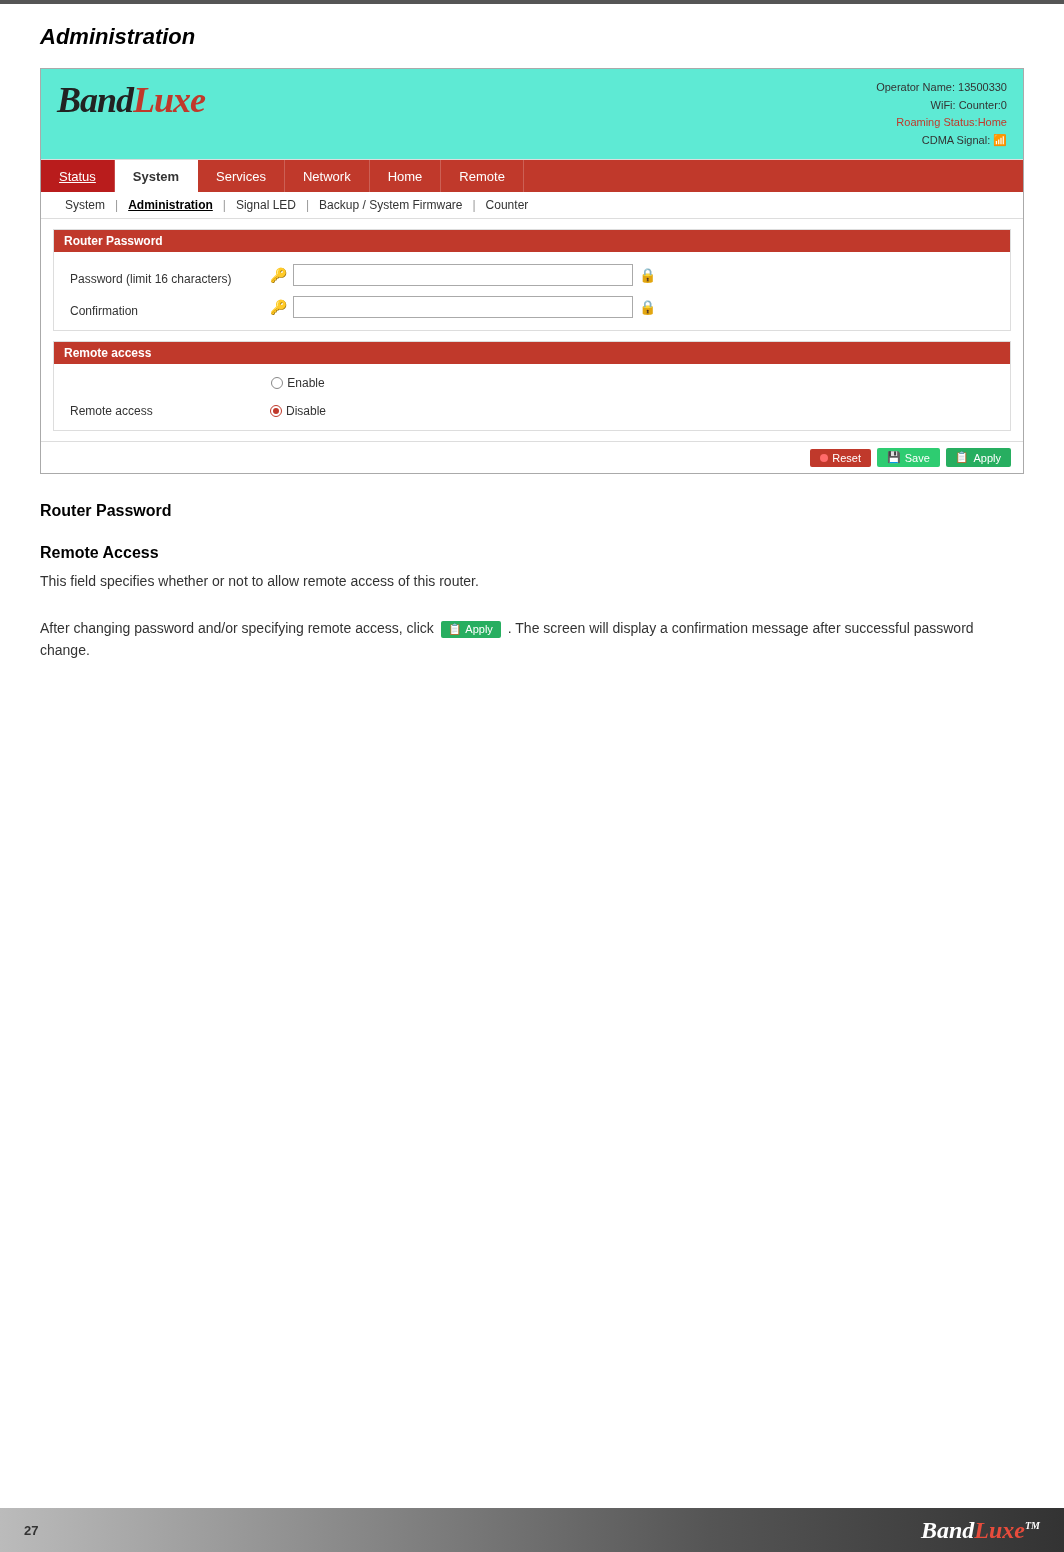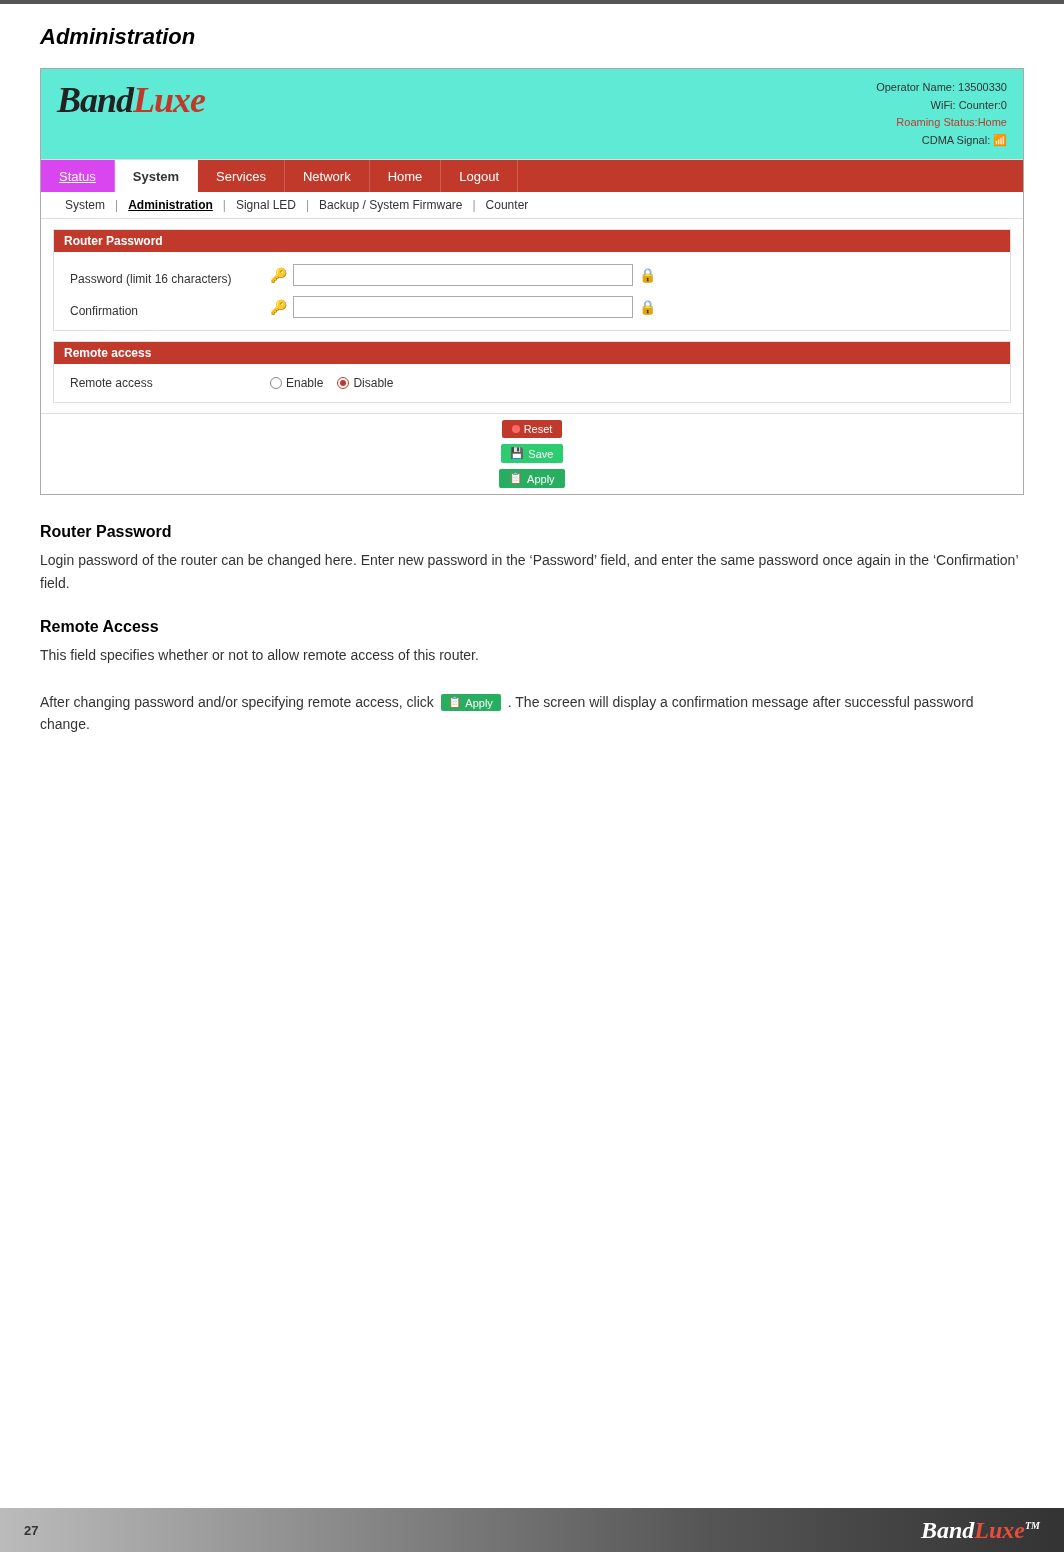"Status" .nav-item:first-child { background: #d946ef -> #b91c1c }
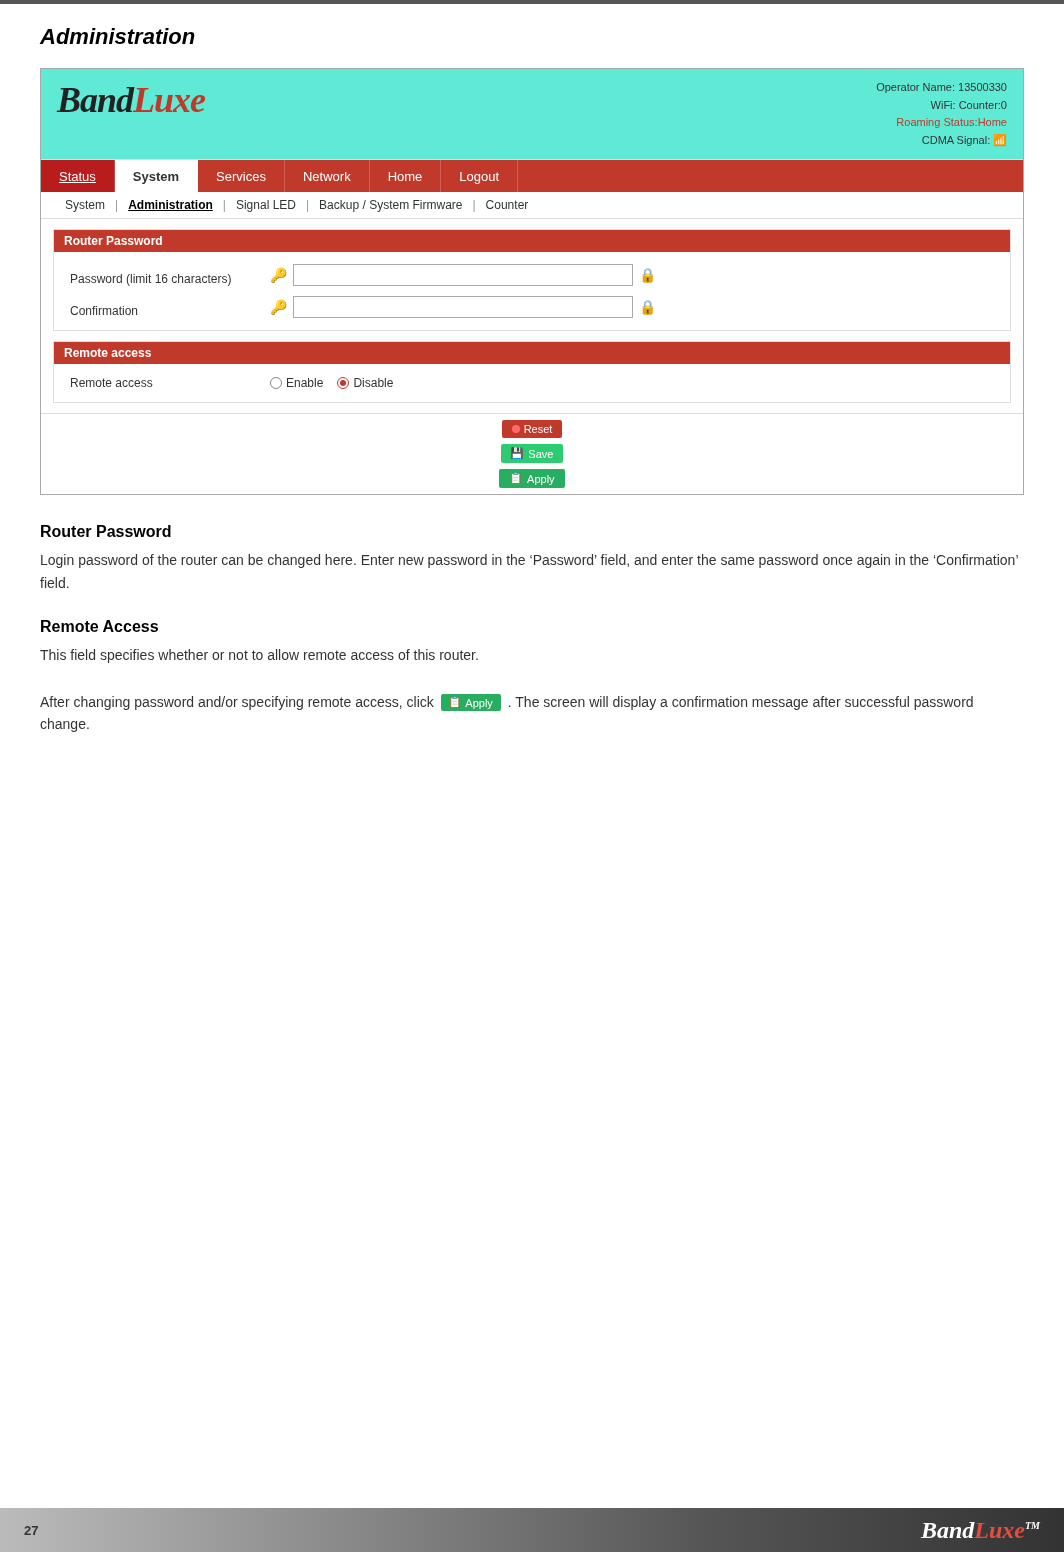"Logout" div.nav-item { text: Logout -> Remote }
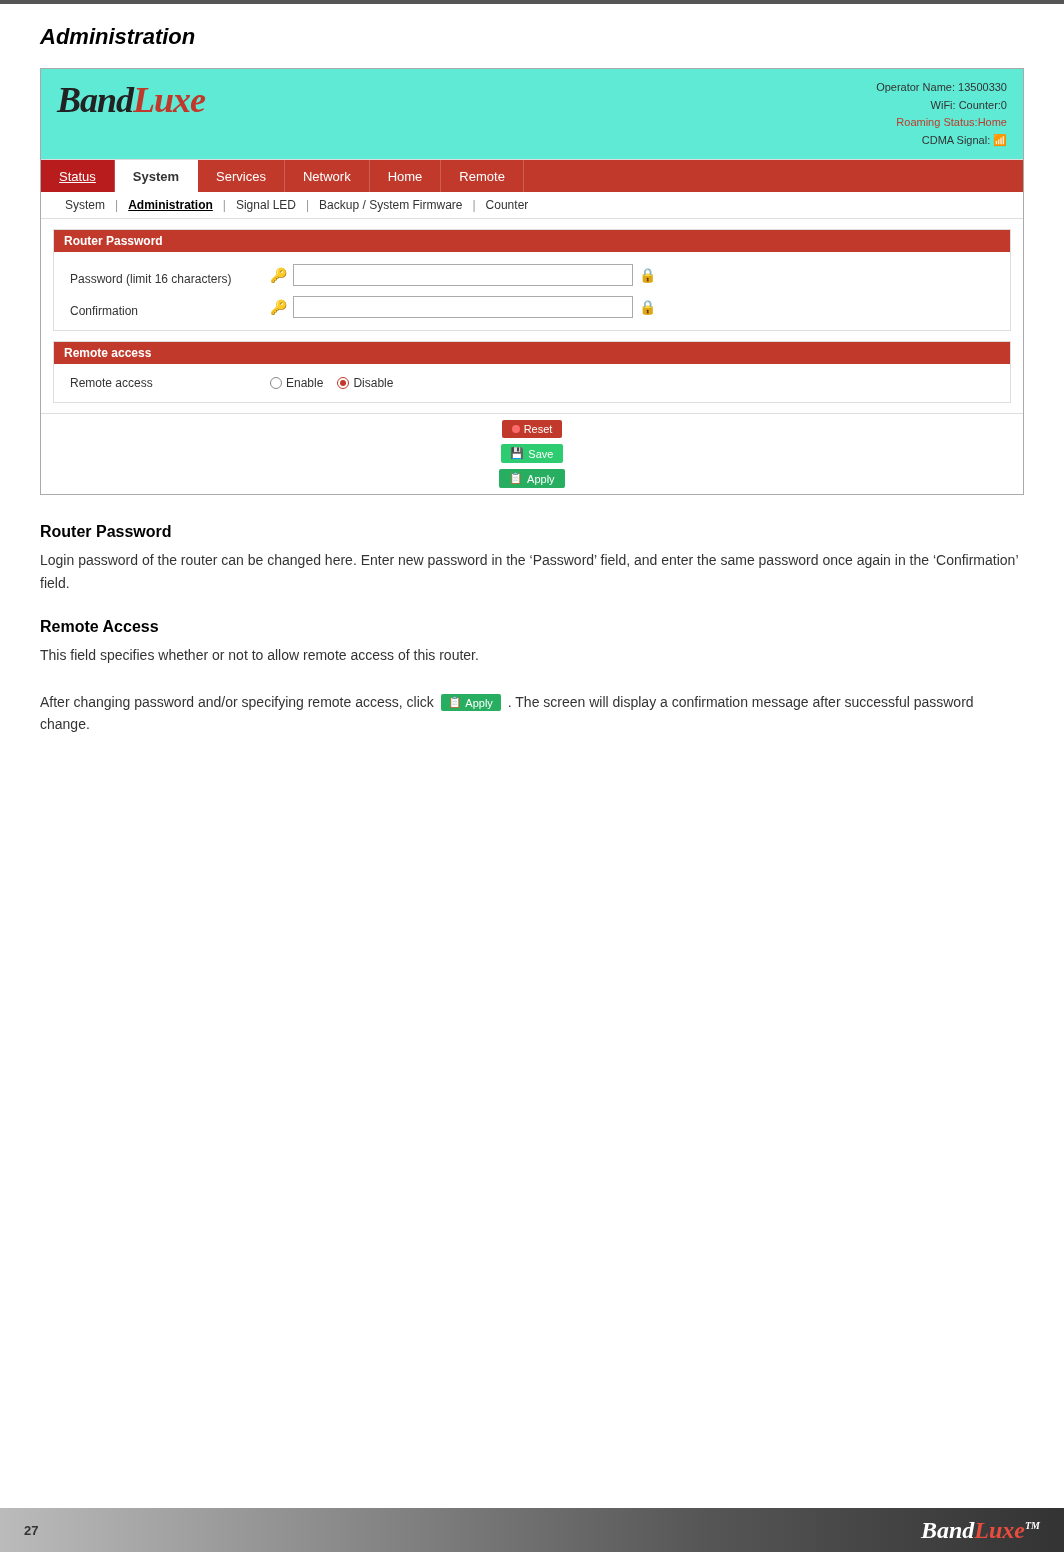"Enable" .radio-group { flex-direction: none -> column }
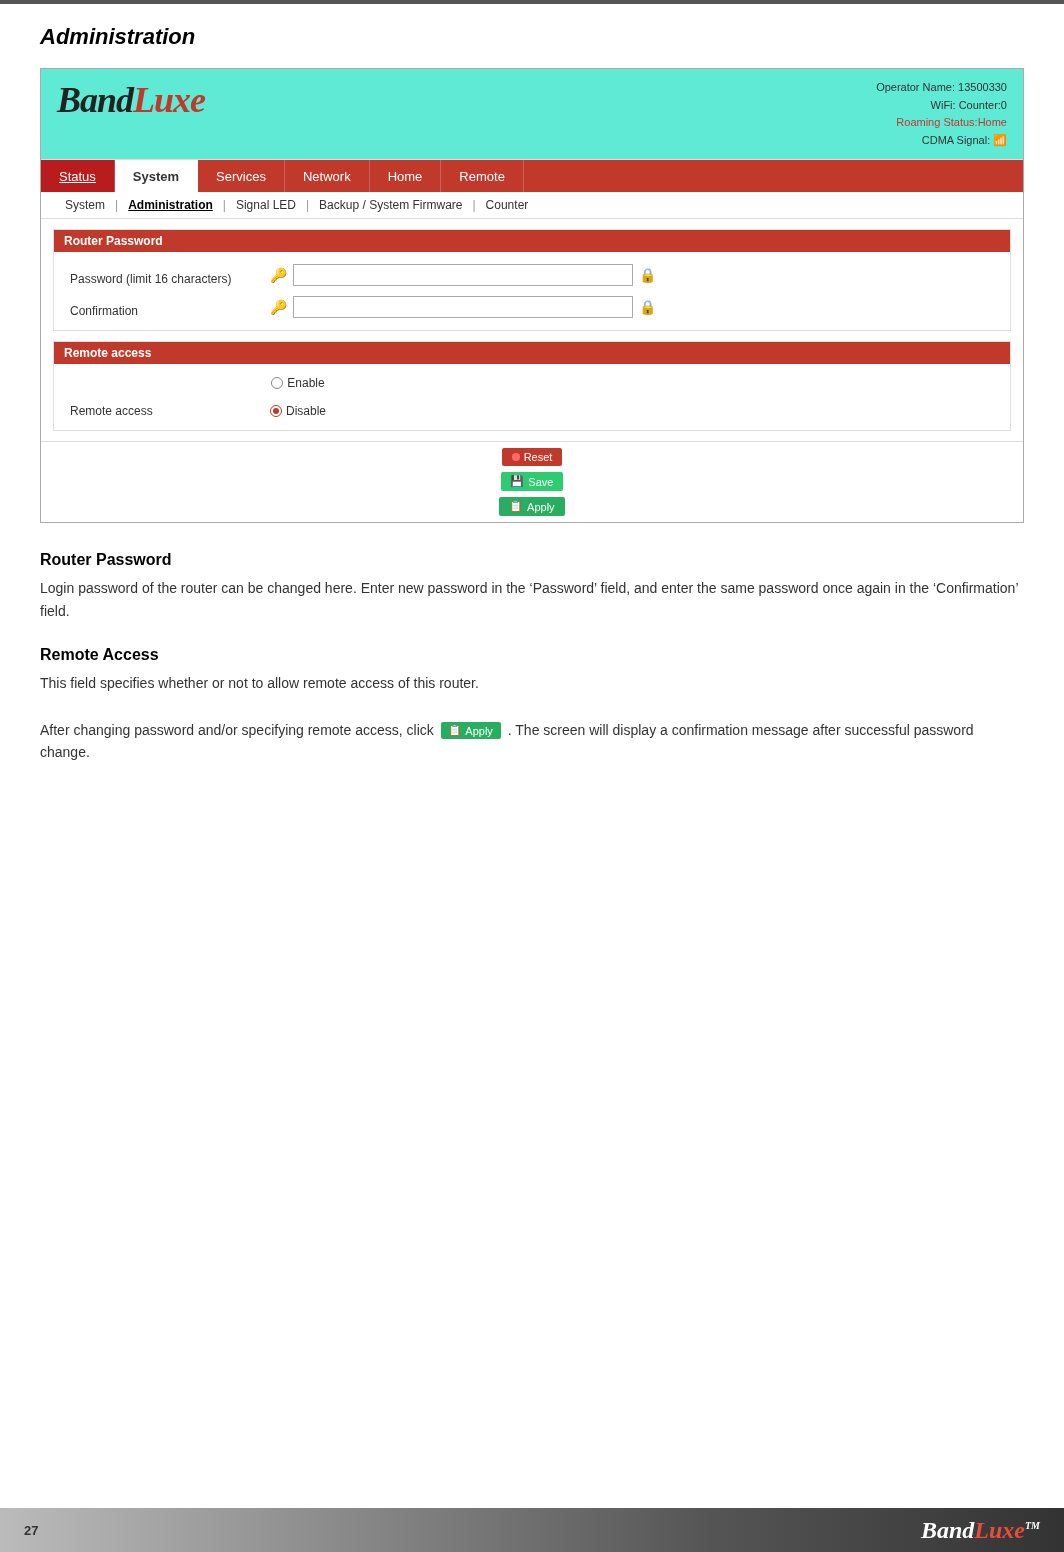"Reset" .action-bar { flex-direction: column -> none }
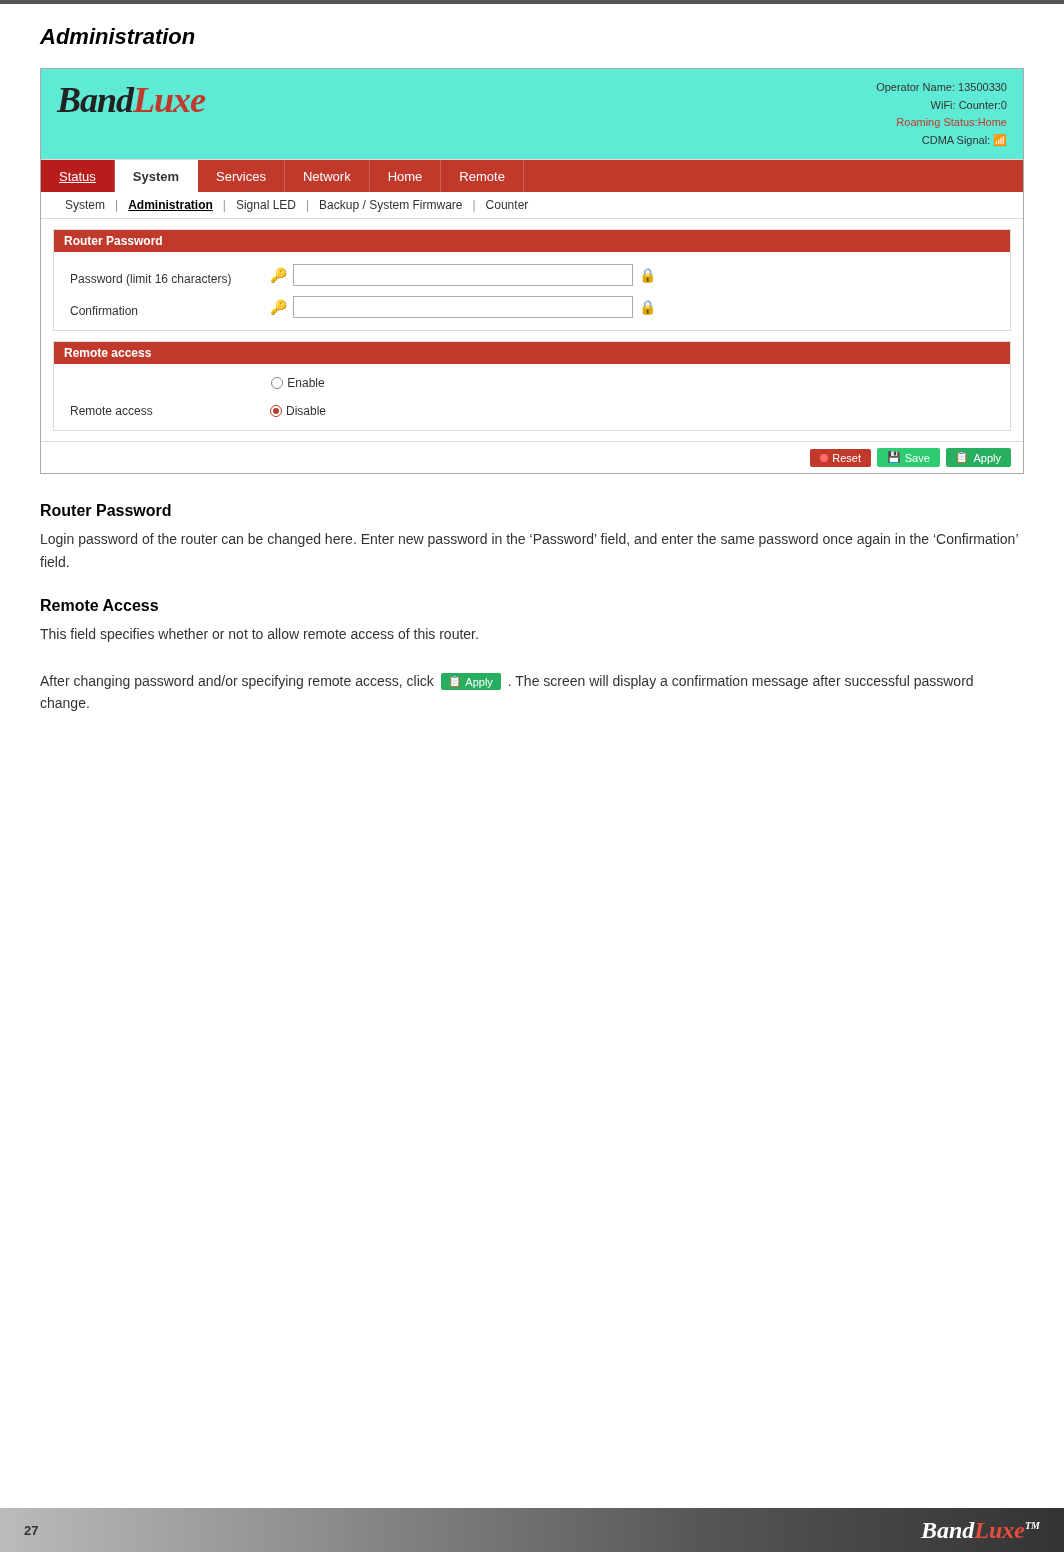"Login password of the router" div.doc-text { html: <div>Login password of the router can be changed here. Enter new password in the ‘Password’ field, and enter the same password once again in the ‘Confirmation’ field.</div> -> none }
